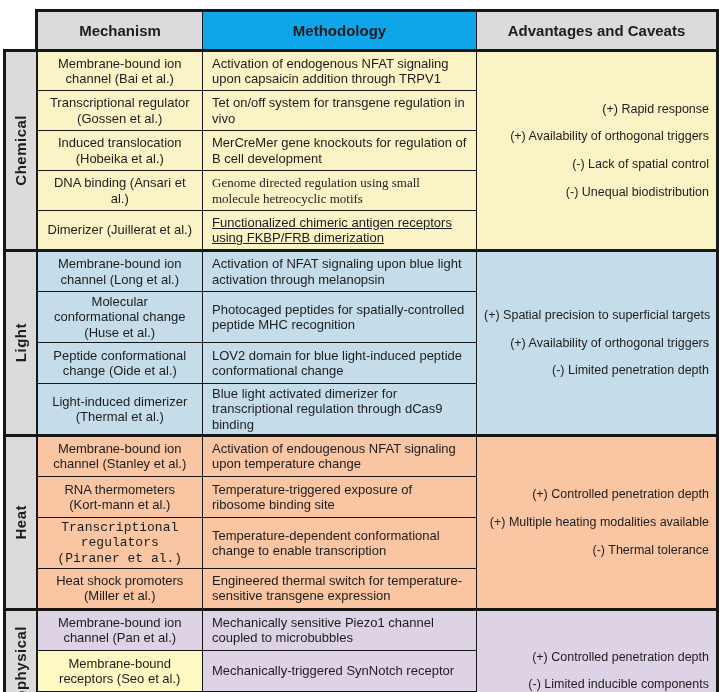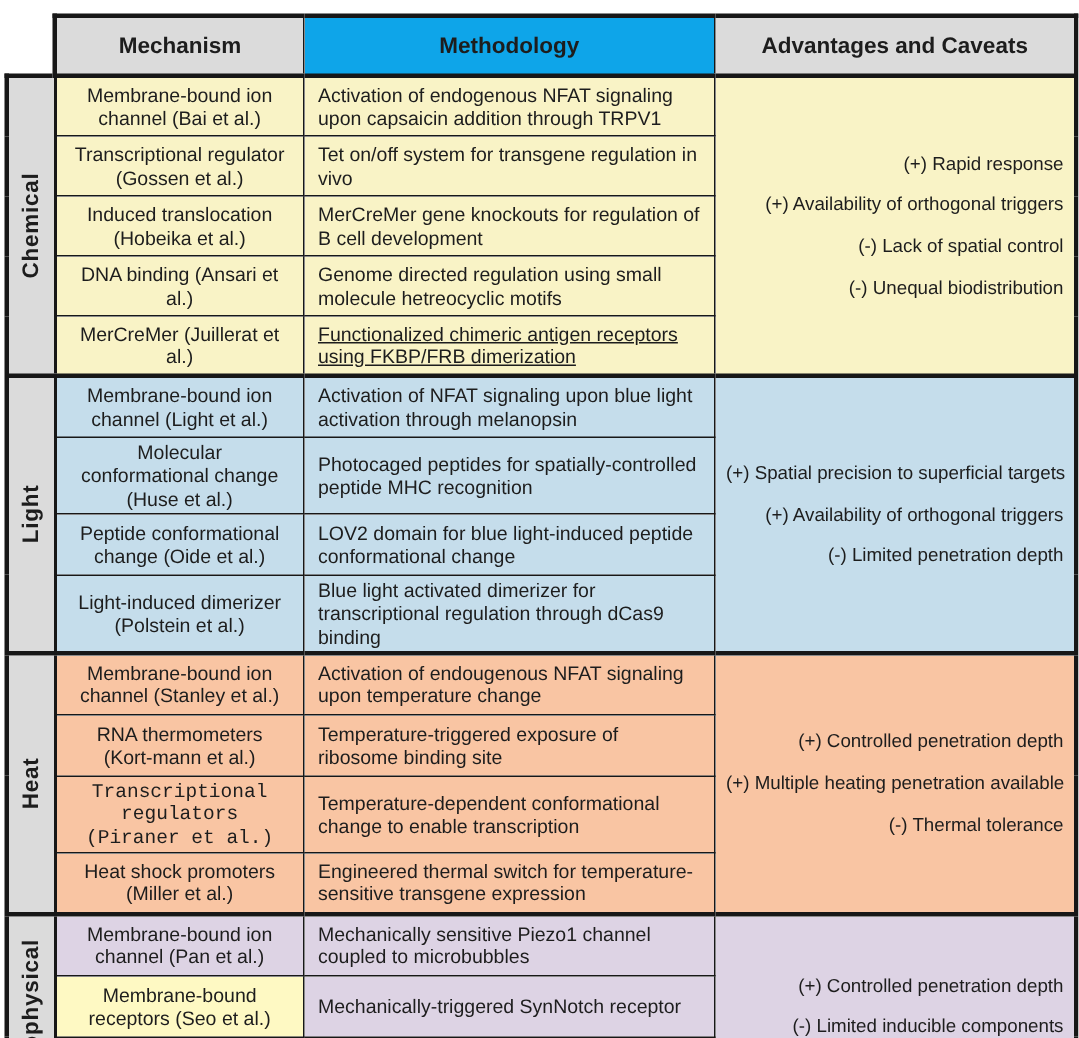"Genome directed regulation using small" td.meth { font-family: none -> Liberation Serif, serif }
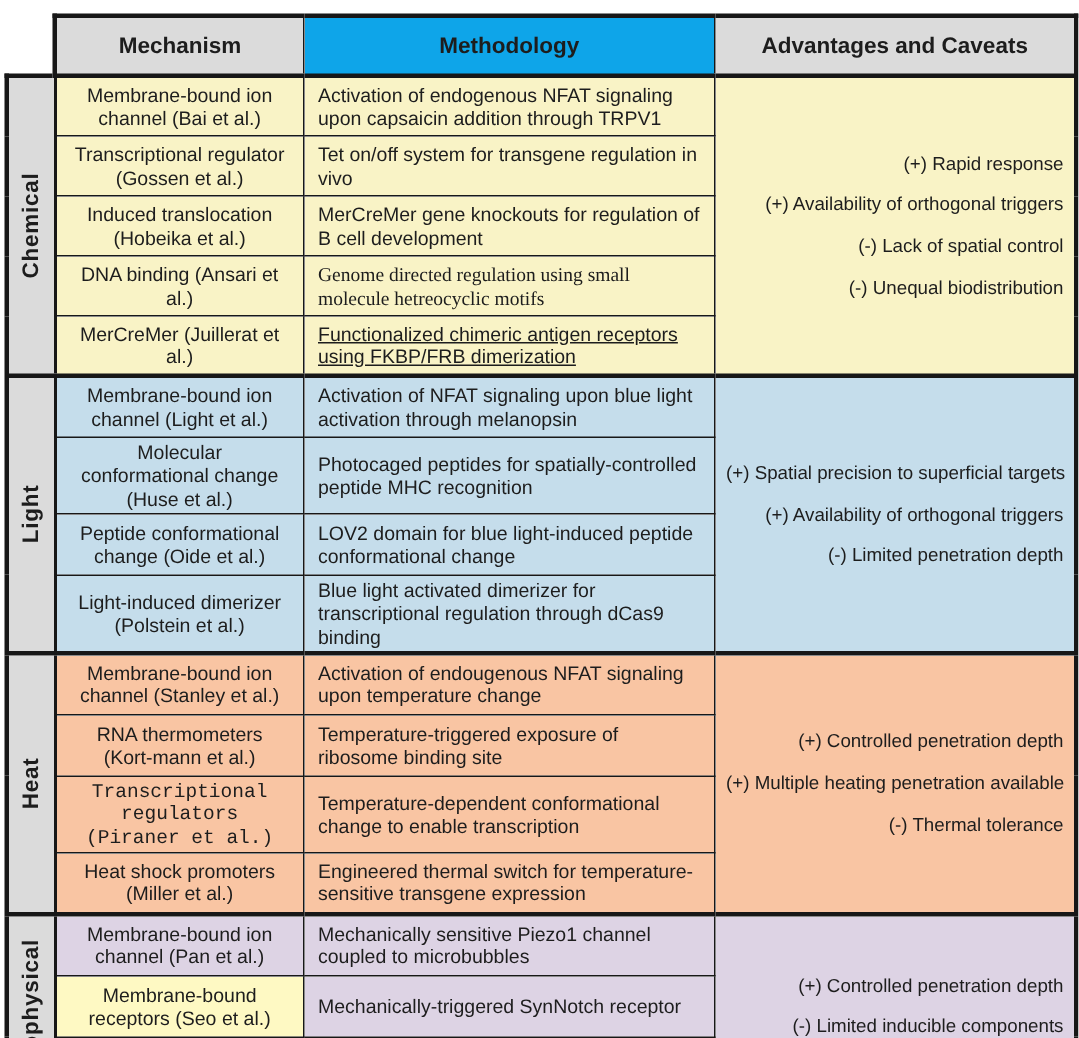"MerCreMer (Juillerat et al.)" td.mech { text: MerCreMer -> Dimerizer }
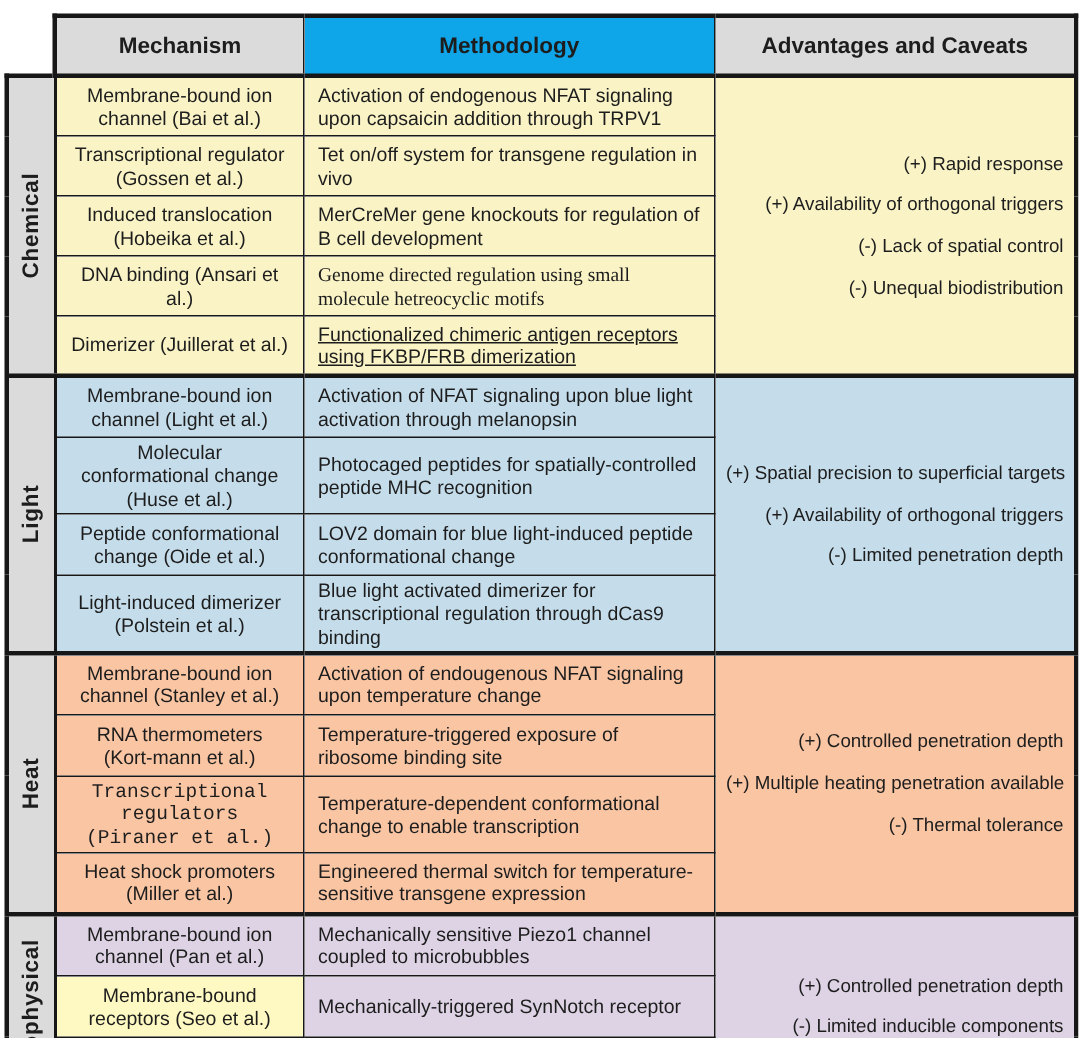"Membrane-bound ion channel (Light et" td.mech { text: Light -> Long }
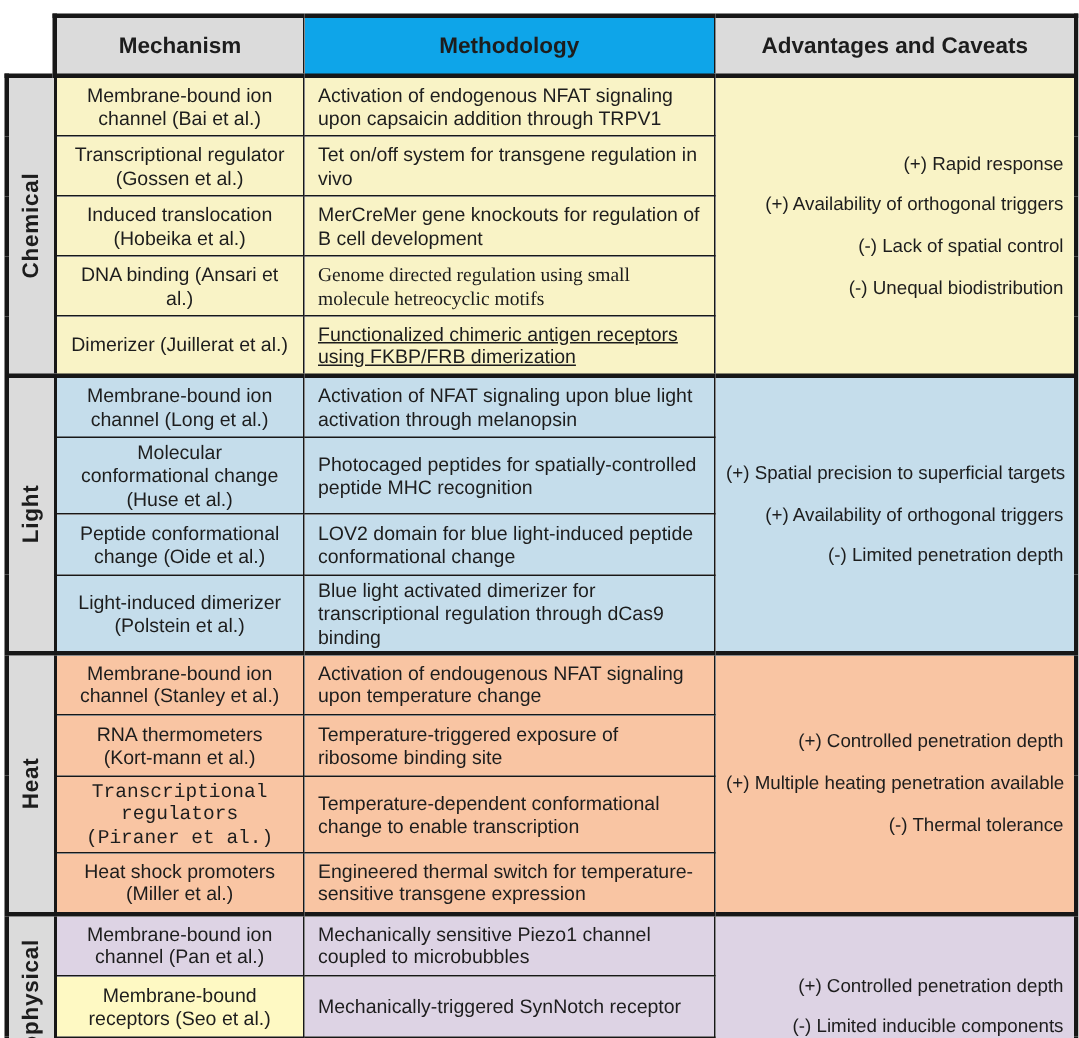"Light-induced dimerizer (Polstein et" td.mech { text: Polstein -> Thermal }
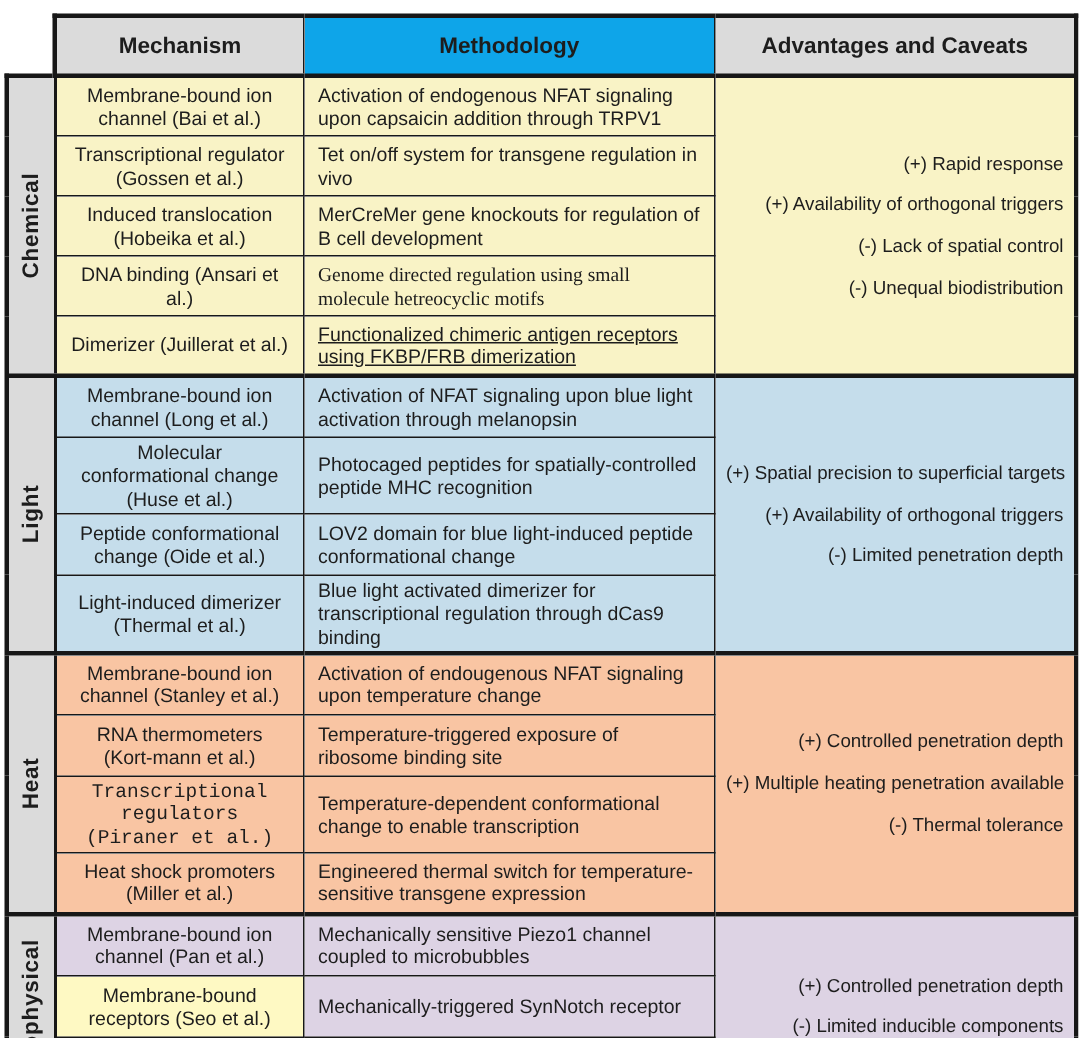"(+) Multiple heating penetration" div.adv-line { text: penetration -> modalities }
